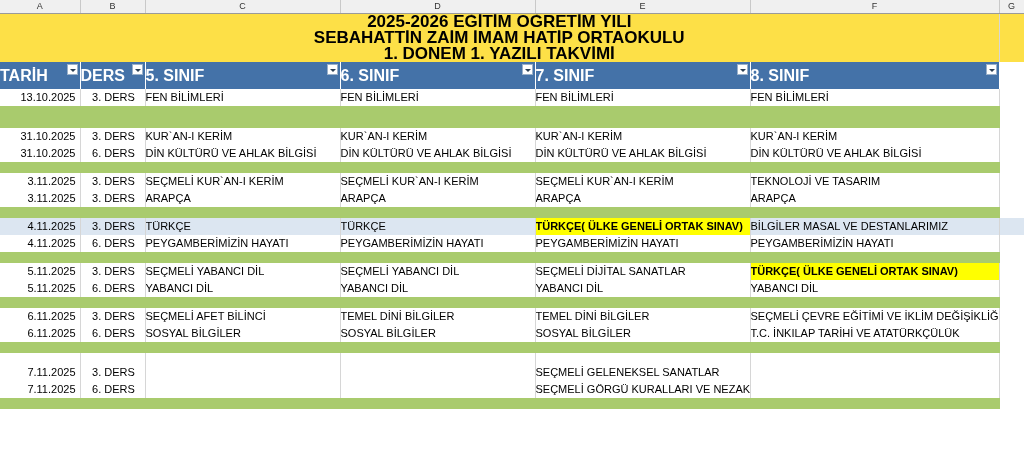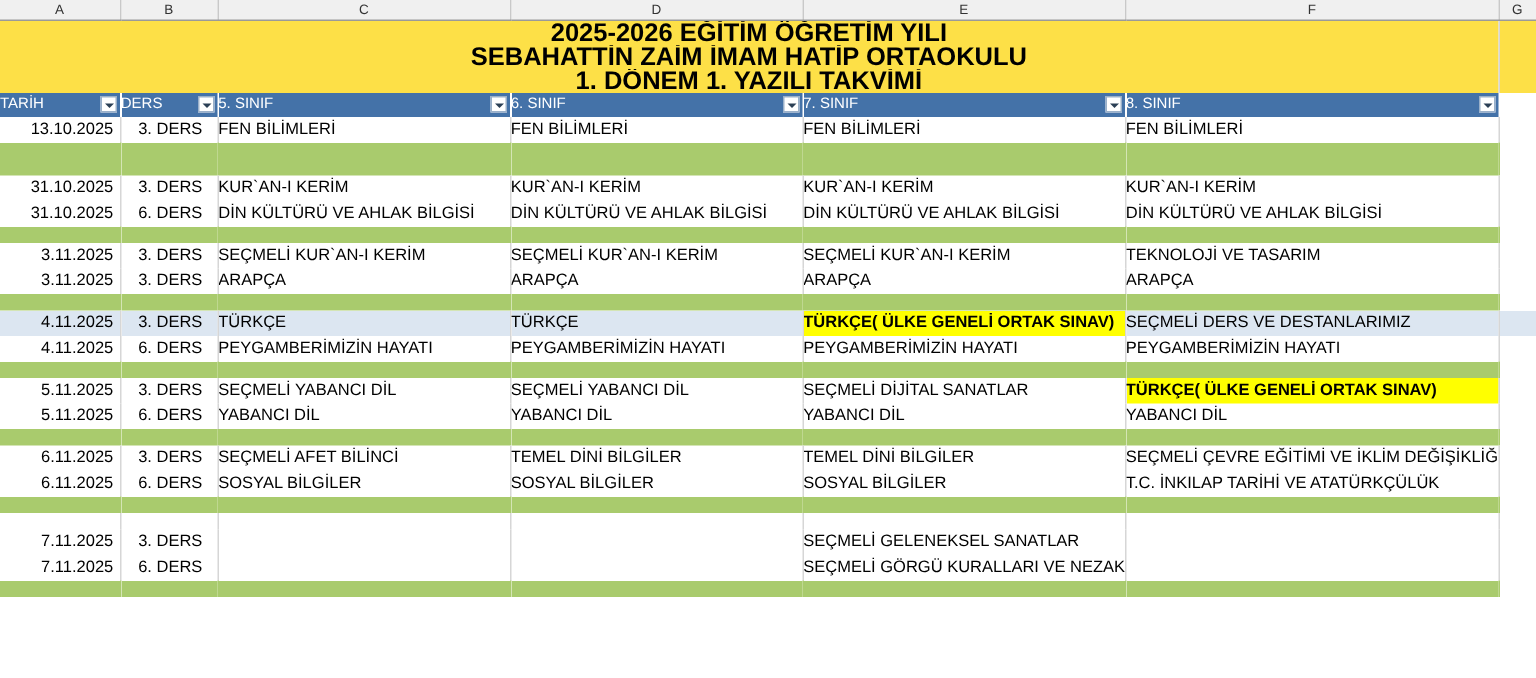"TARİH" .hdr-row td { font-size: 10px -> 16px; font-weight: normal -> bold; height: 16px -> 27px }
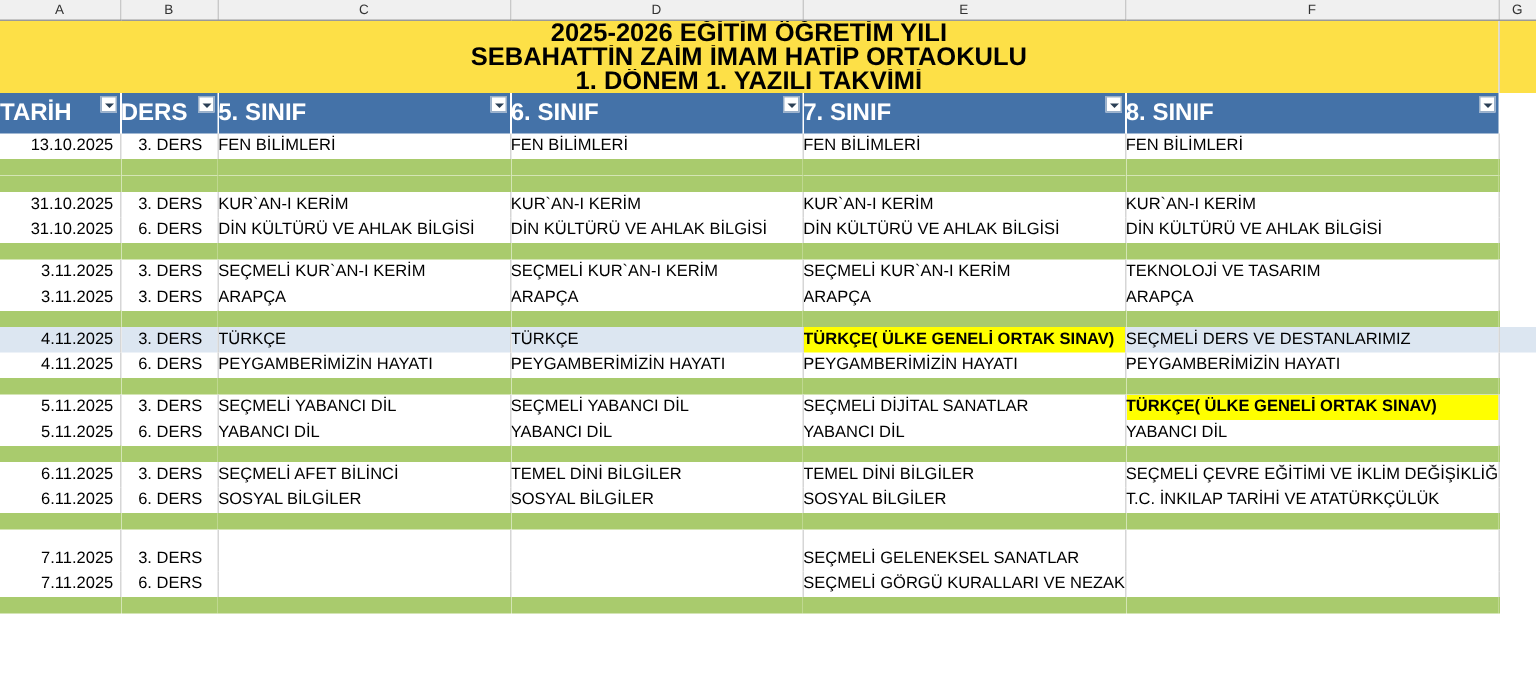"SEÇMELİ DERS VE DESTANLARIMIZ" td.tint-blue { text: SEÇMELİ DERS -> BİLGİLER MASAL }
